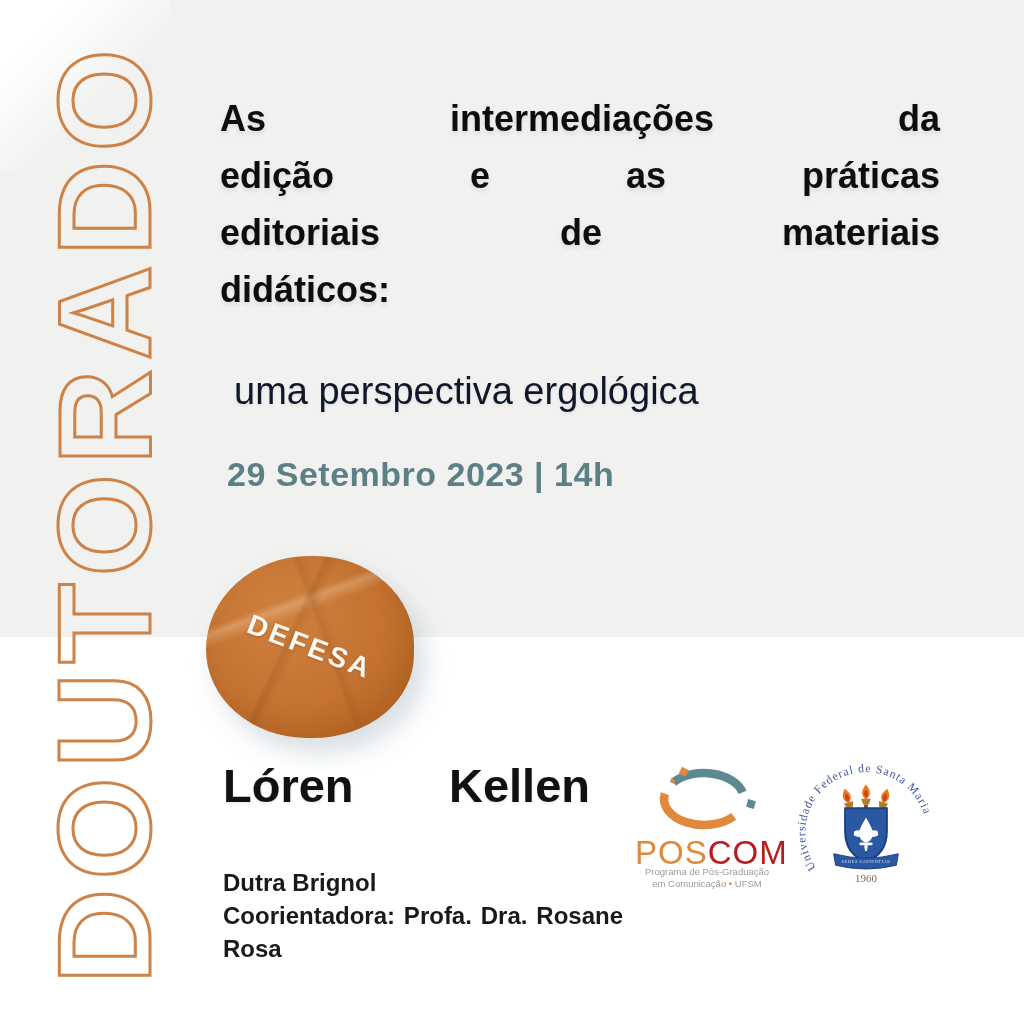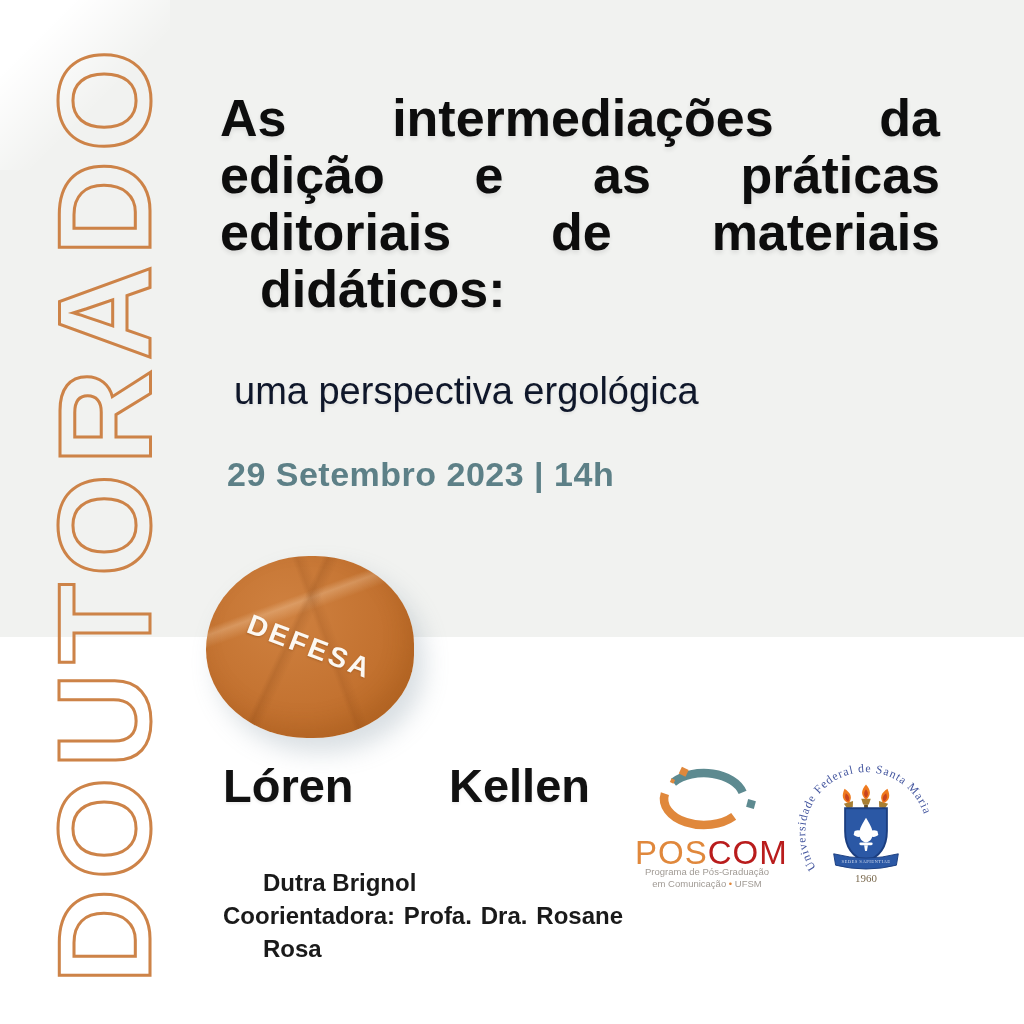"As intermediações da" .title { font-size: 52px -> 36px }
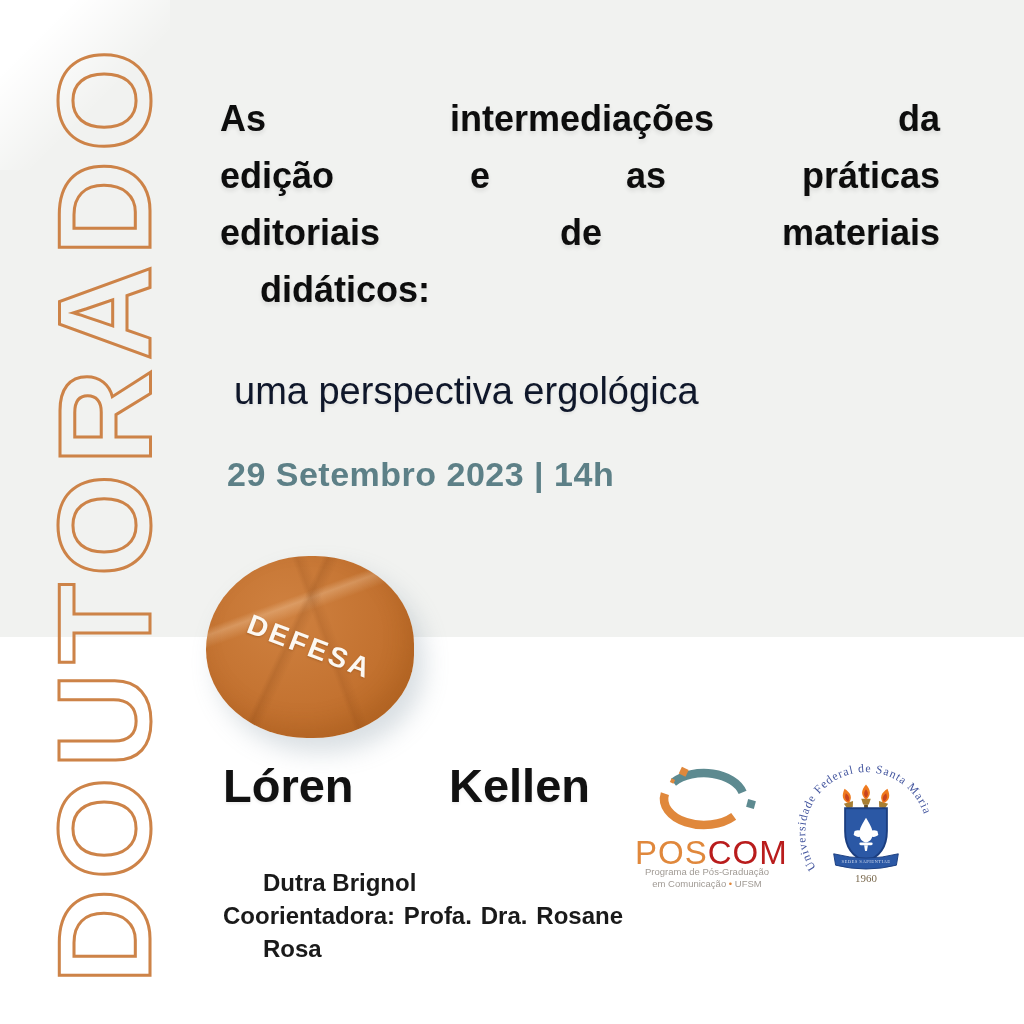"didáticos:" .lline { margin-left: 40px -> none }
